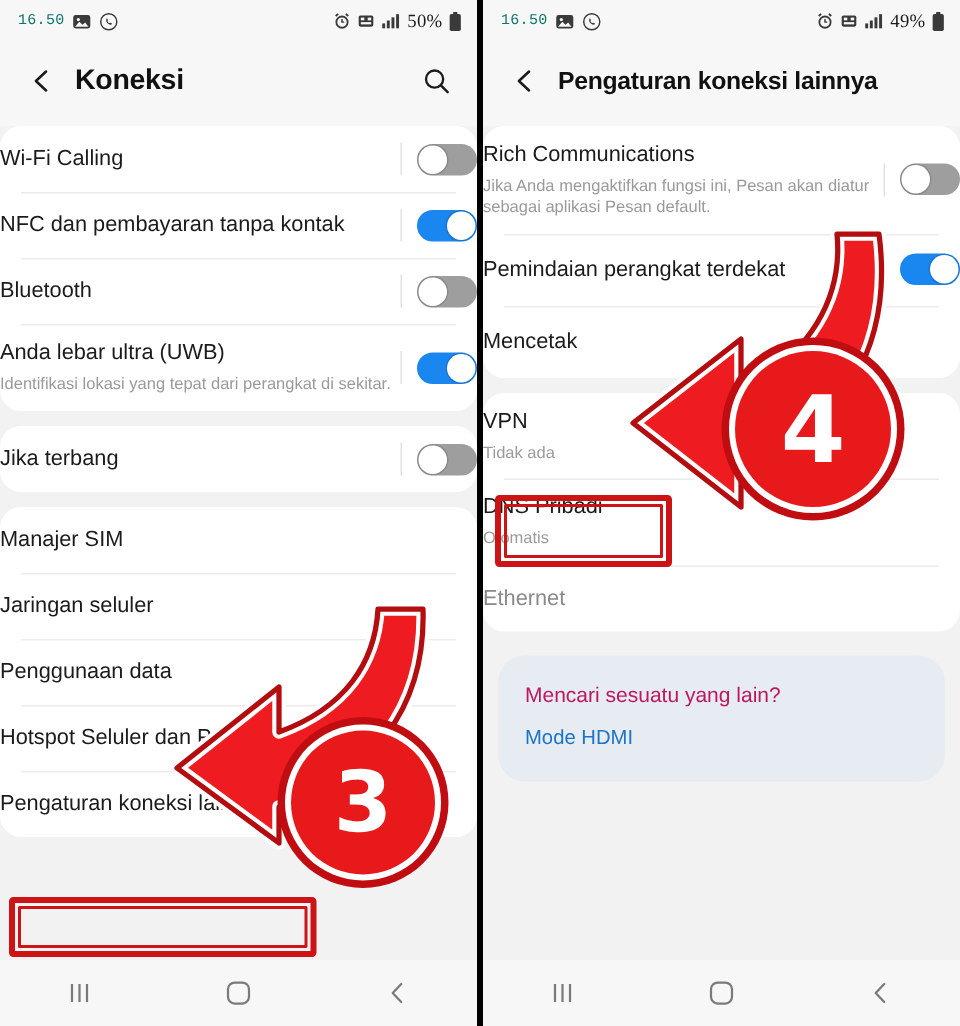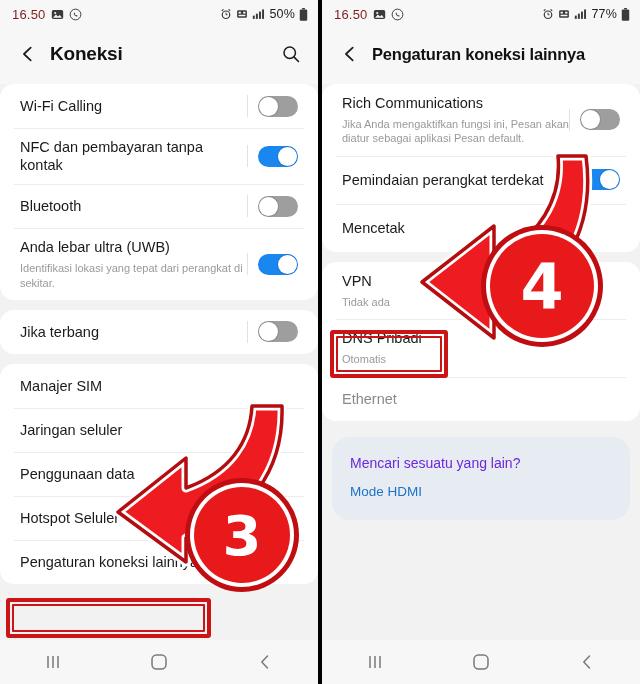"16.50" .sb-time { color: #7f1d1d -> #0f766e; font-family: none -> Liberation Mono, monospace; font-size: 13px -> 10px }
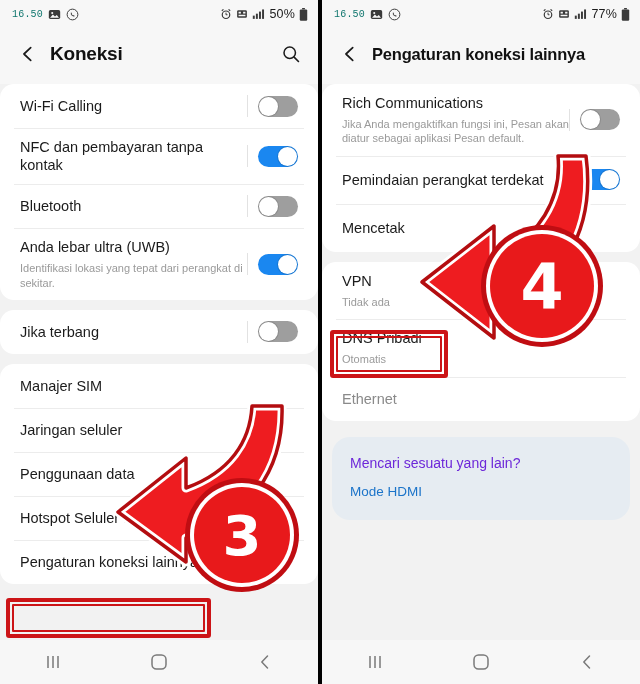"50%" .sb-right { font-family: none -> Liberation Serif, serif }
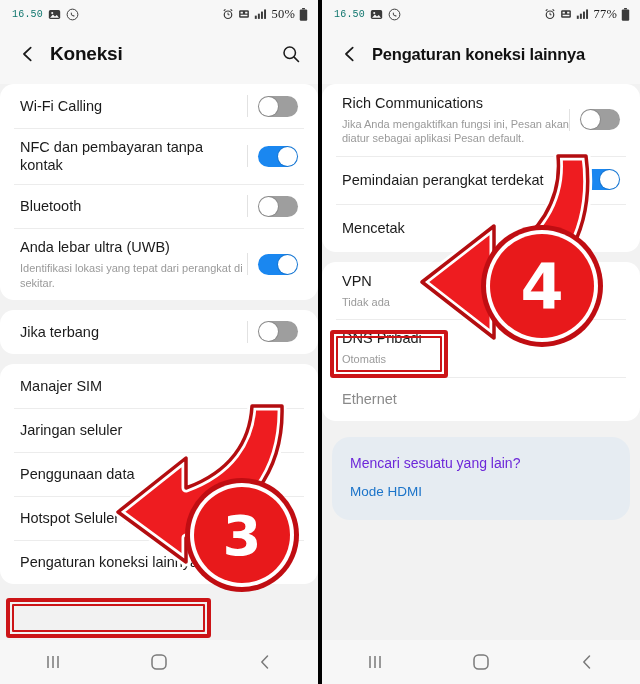"77%" span.sb-pct { text: 77% -> 49% }
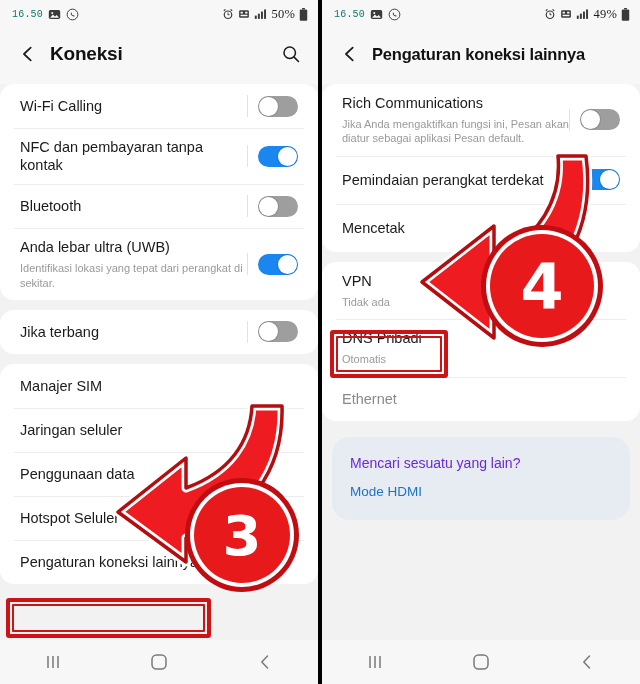"Wi-Fi Calling" .row { padding: 10px 20px -> 10px 0 }
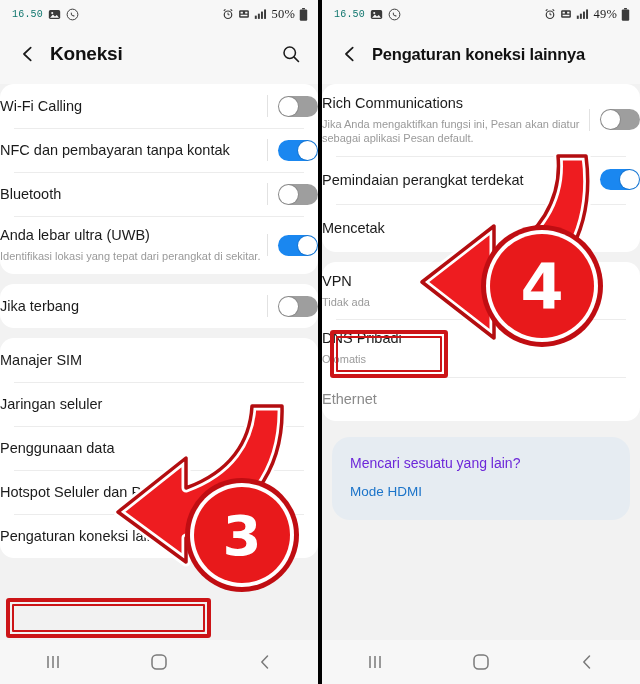"Mencari sesuatu yang lain?" .hint-q { color: #6d28d9 -> #be185d }
